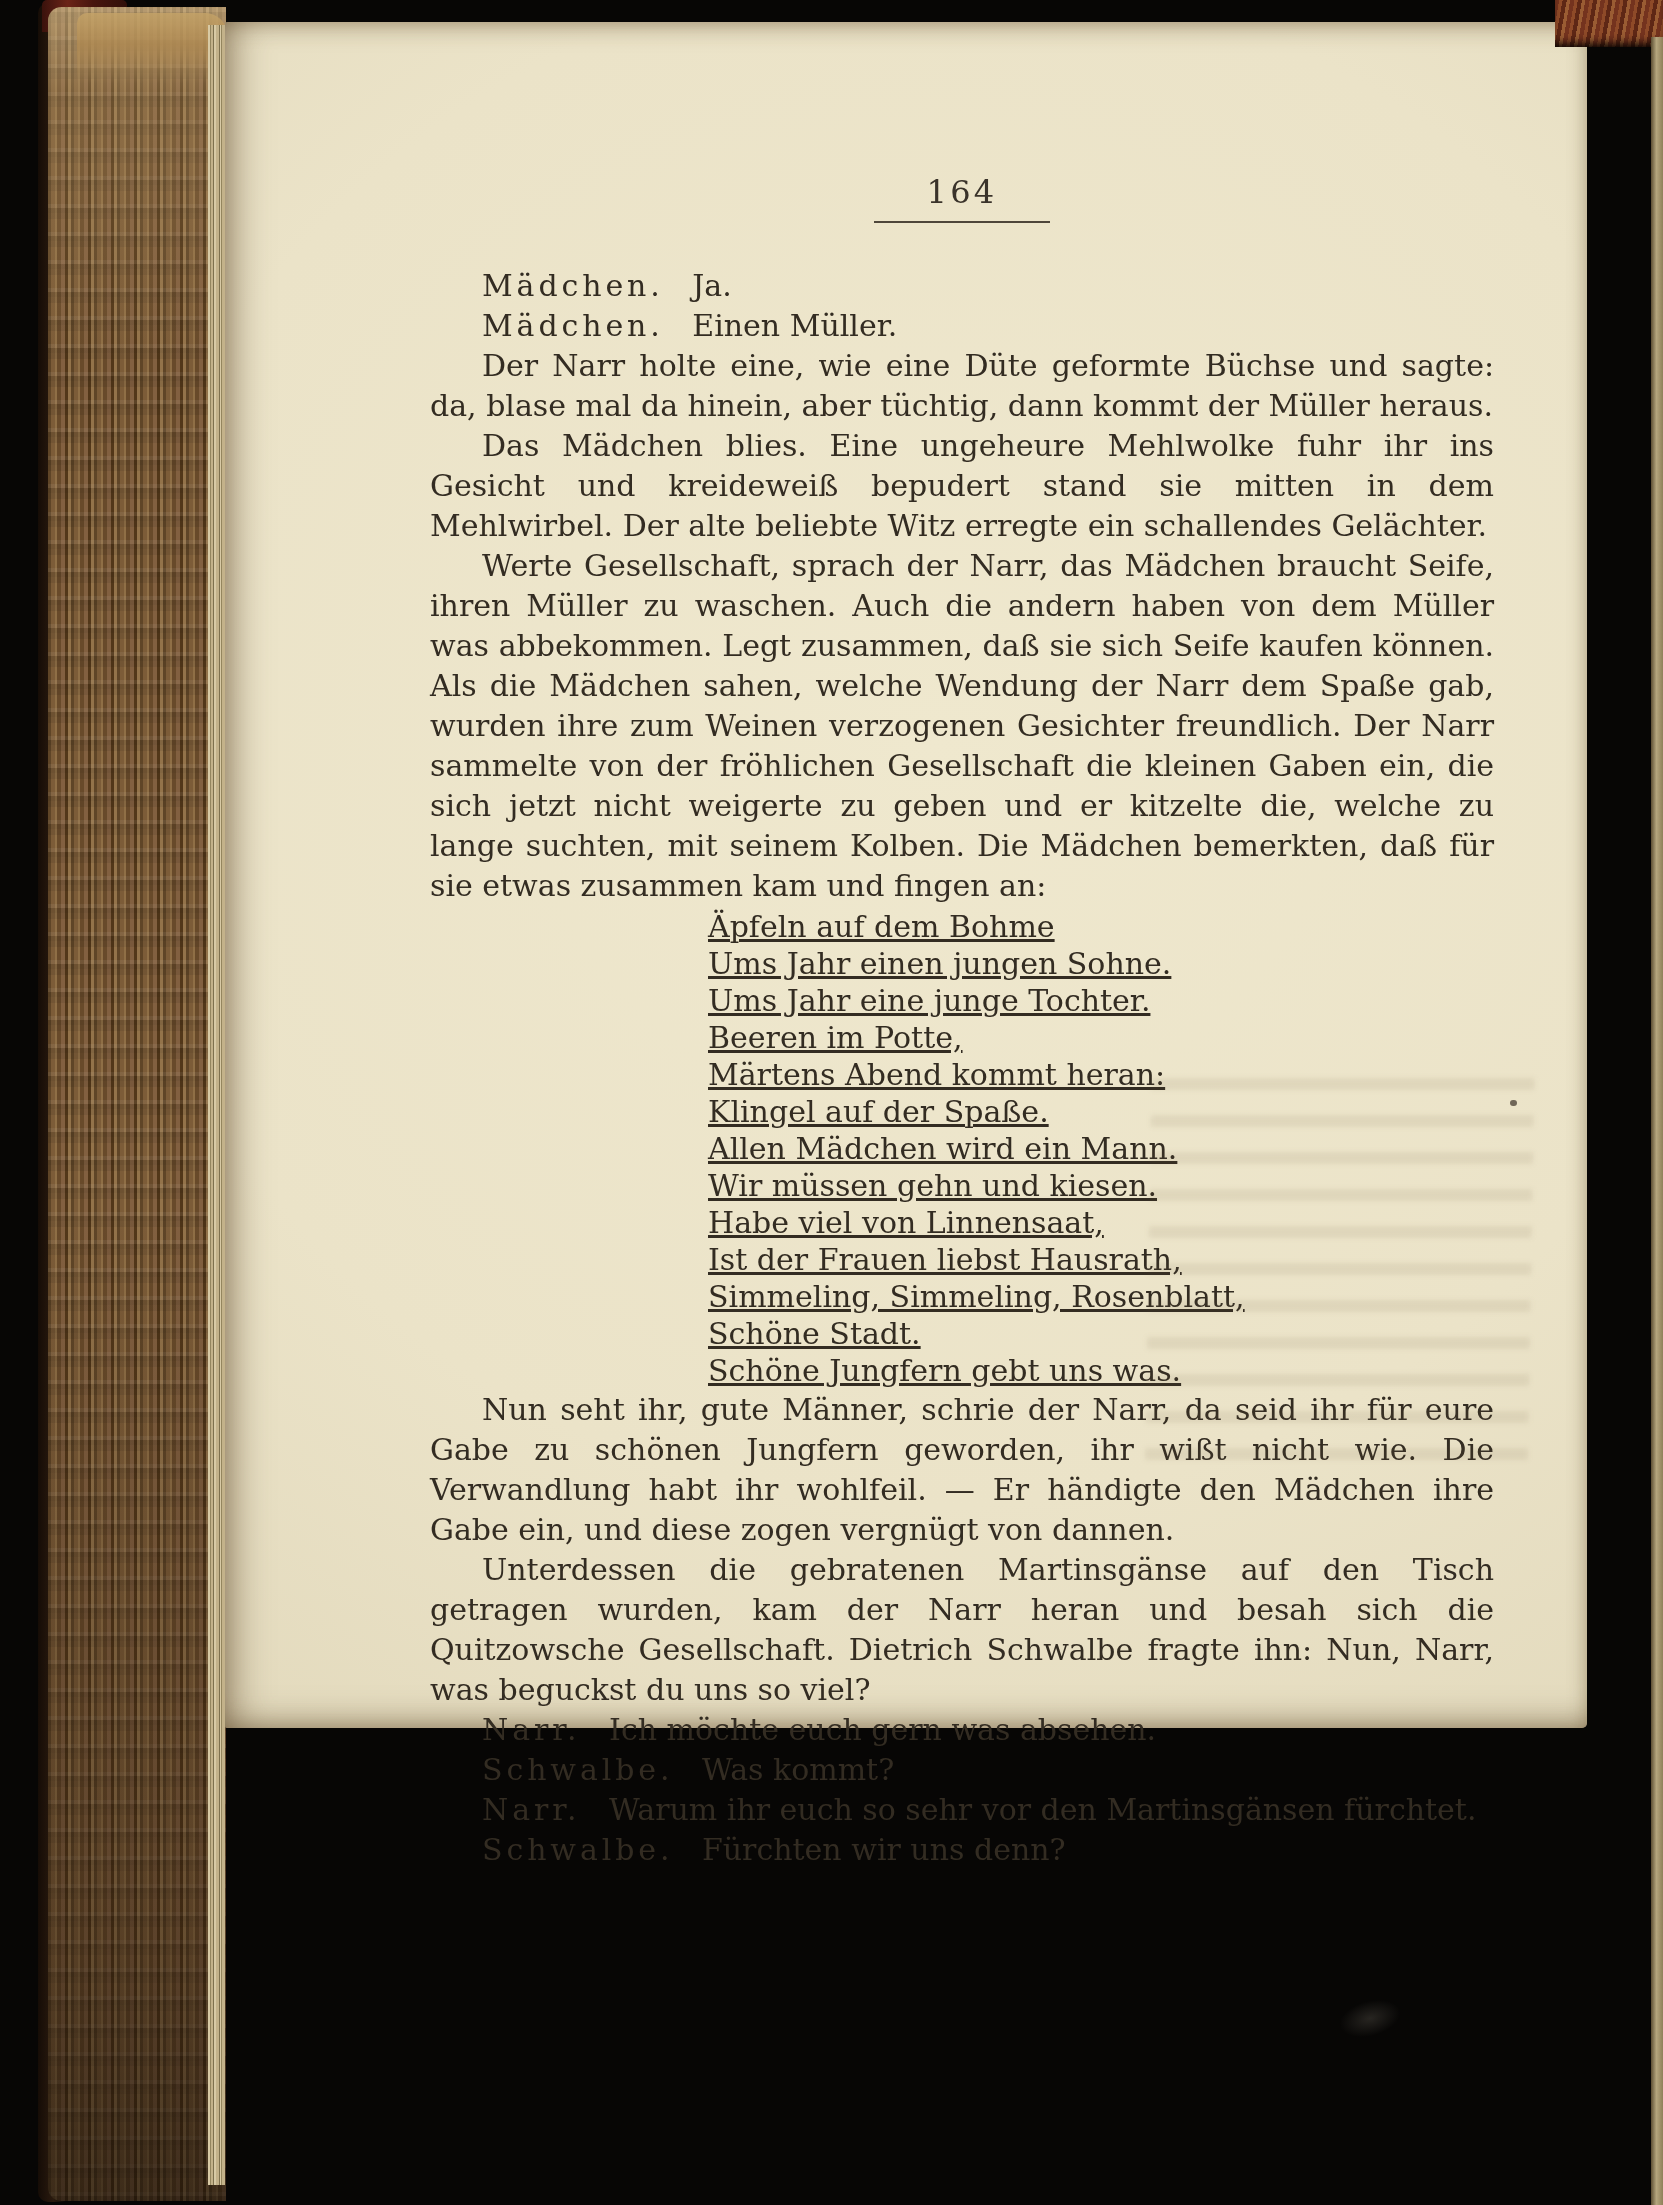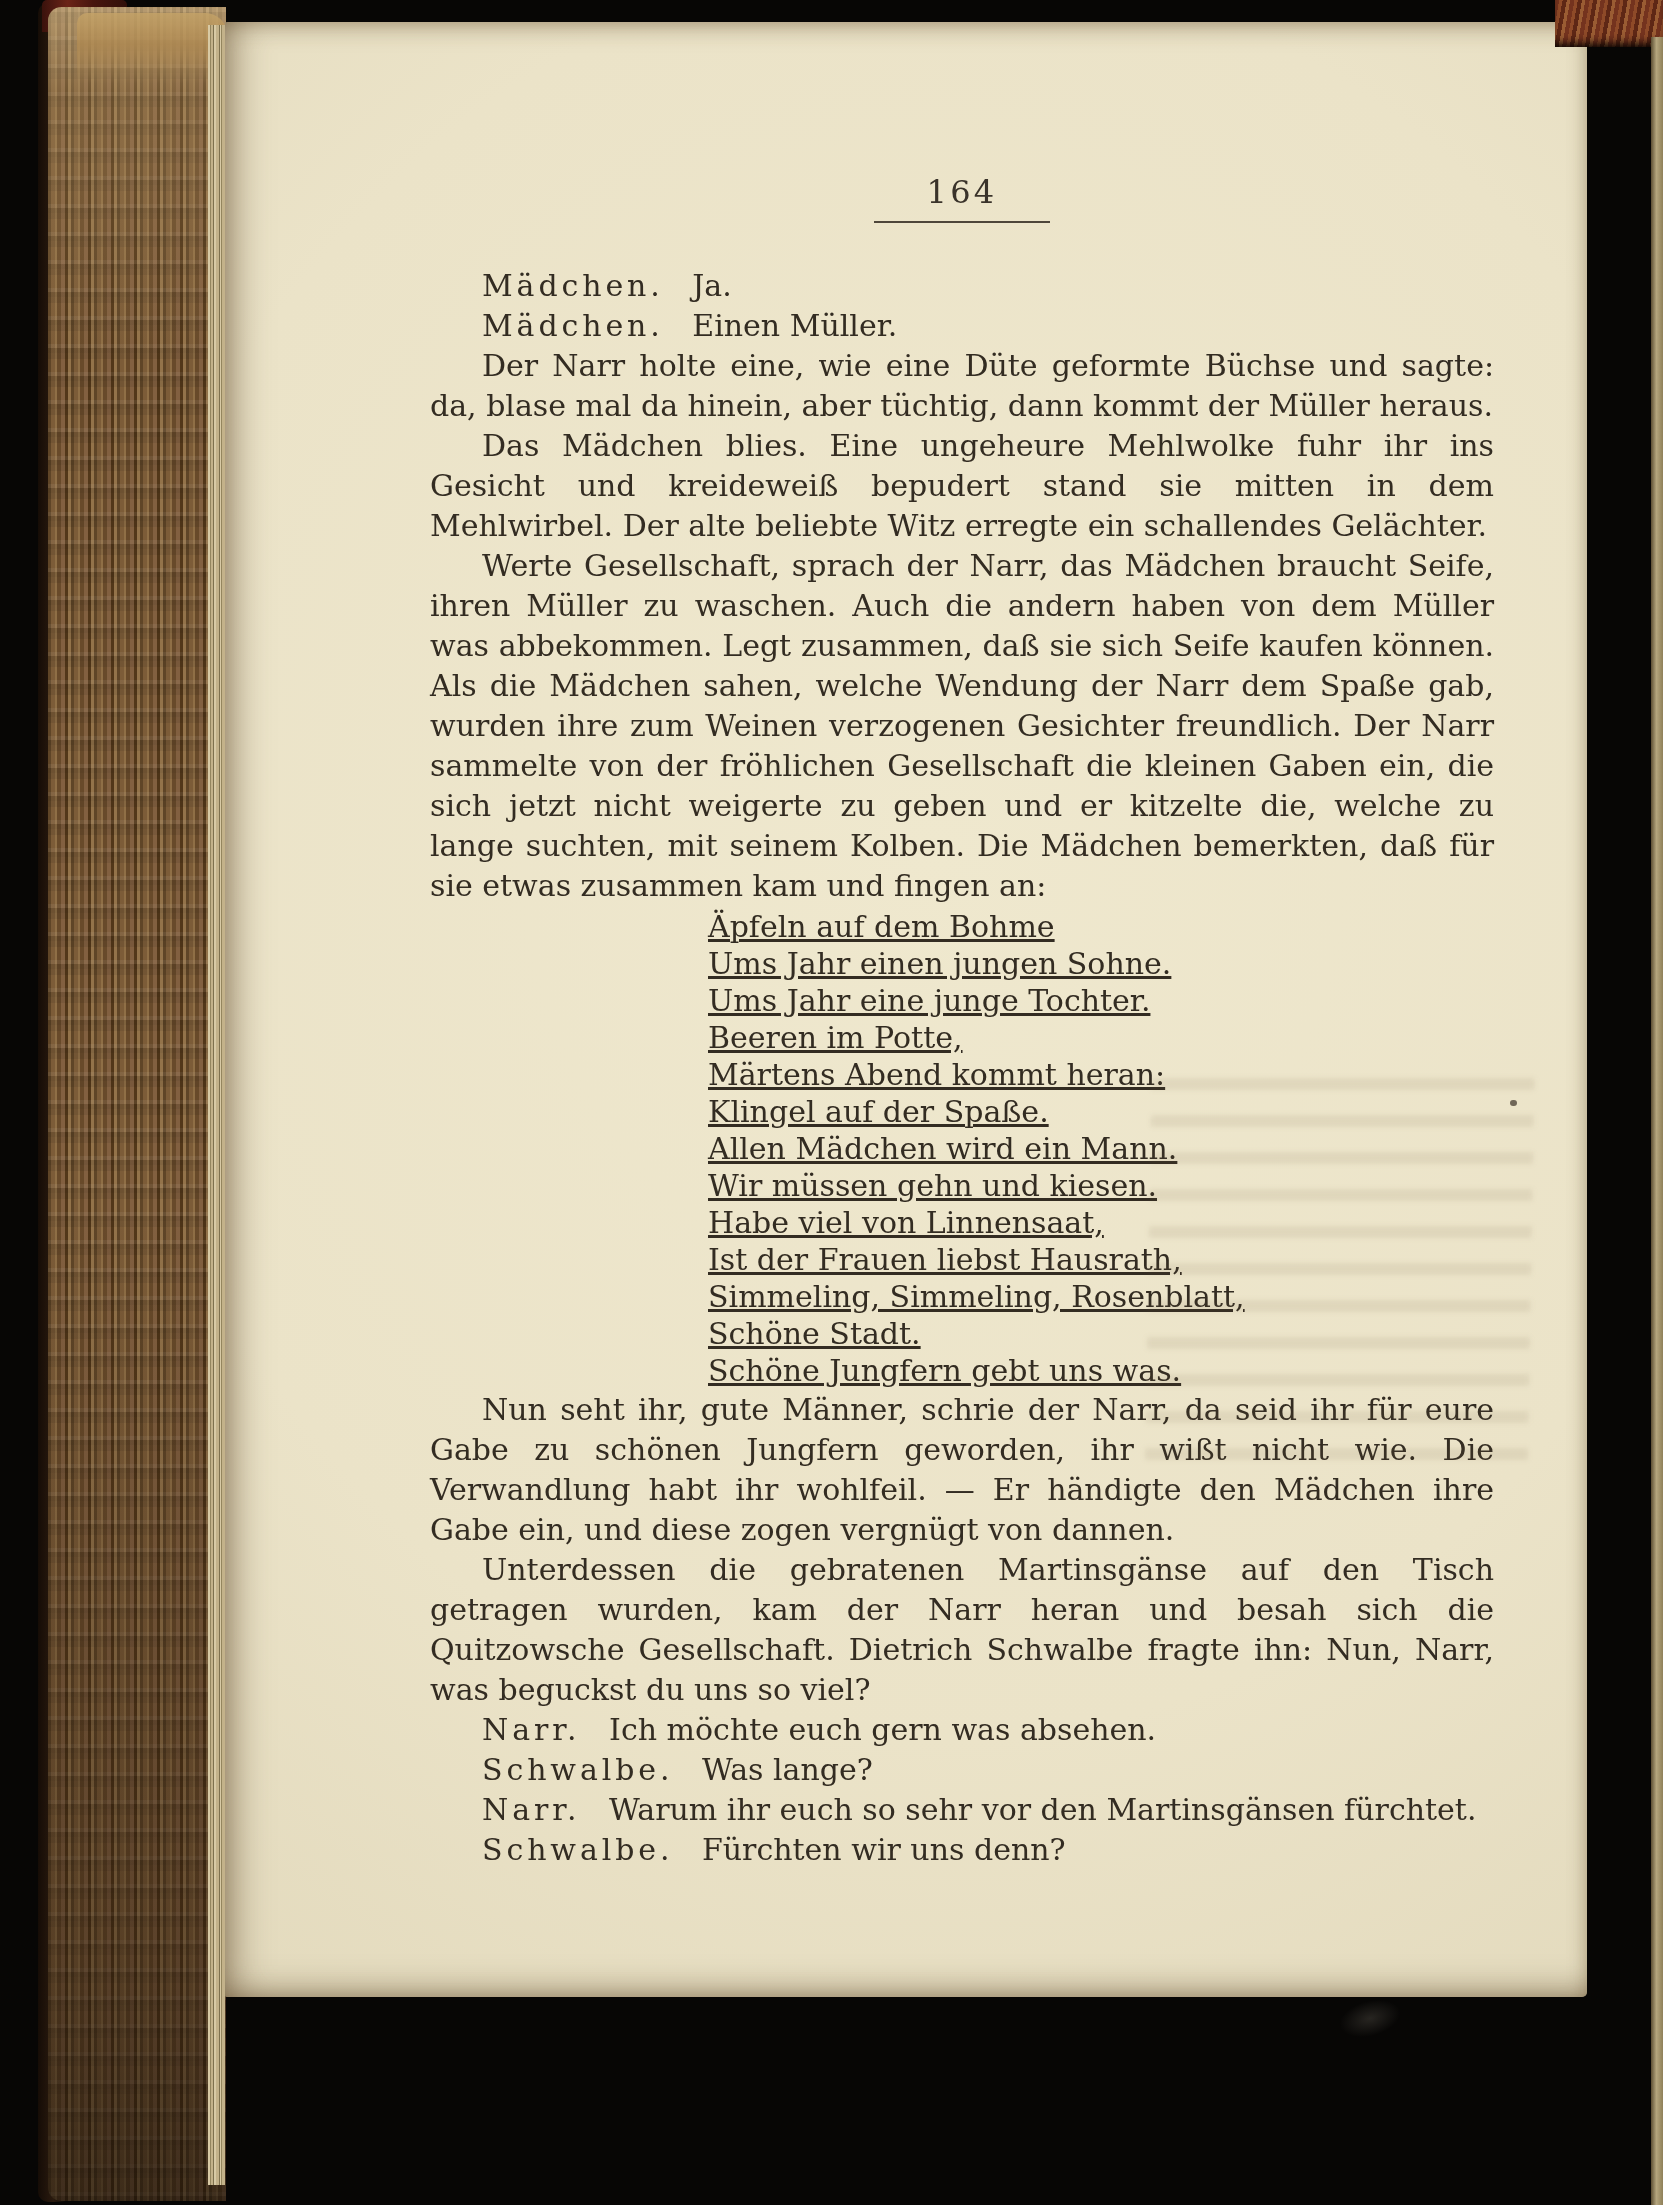"164" .page { height: 1975px -> 1706px }
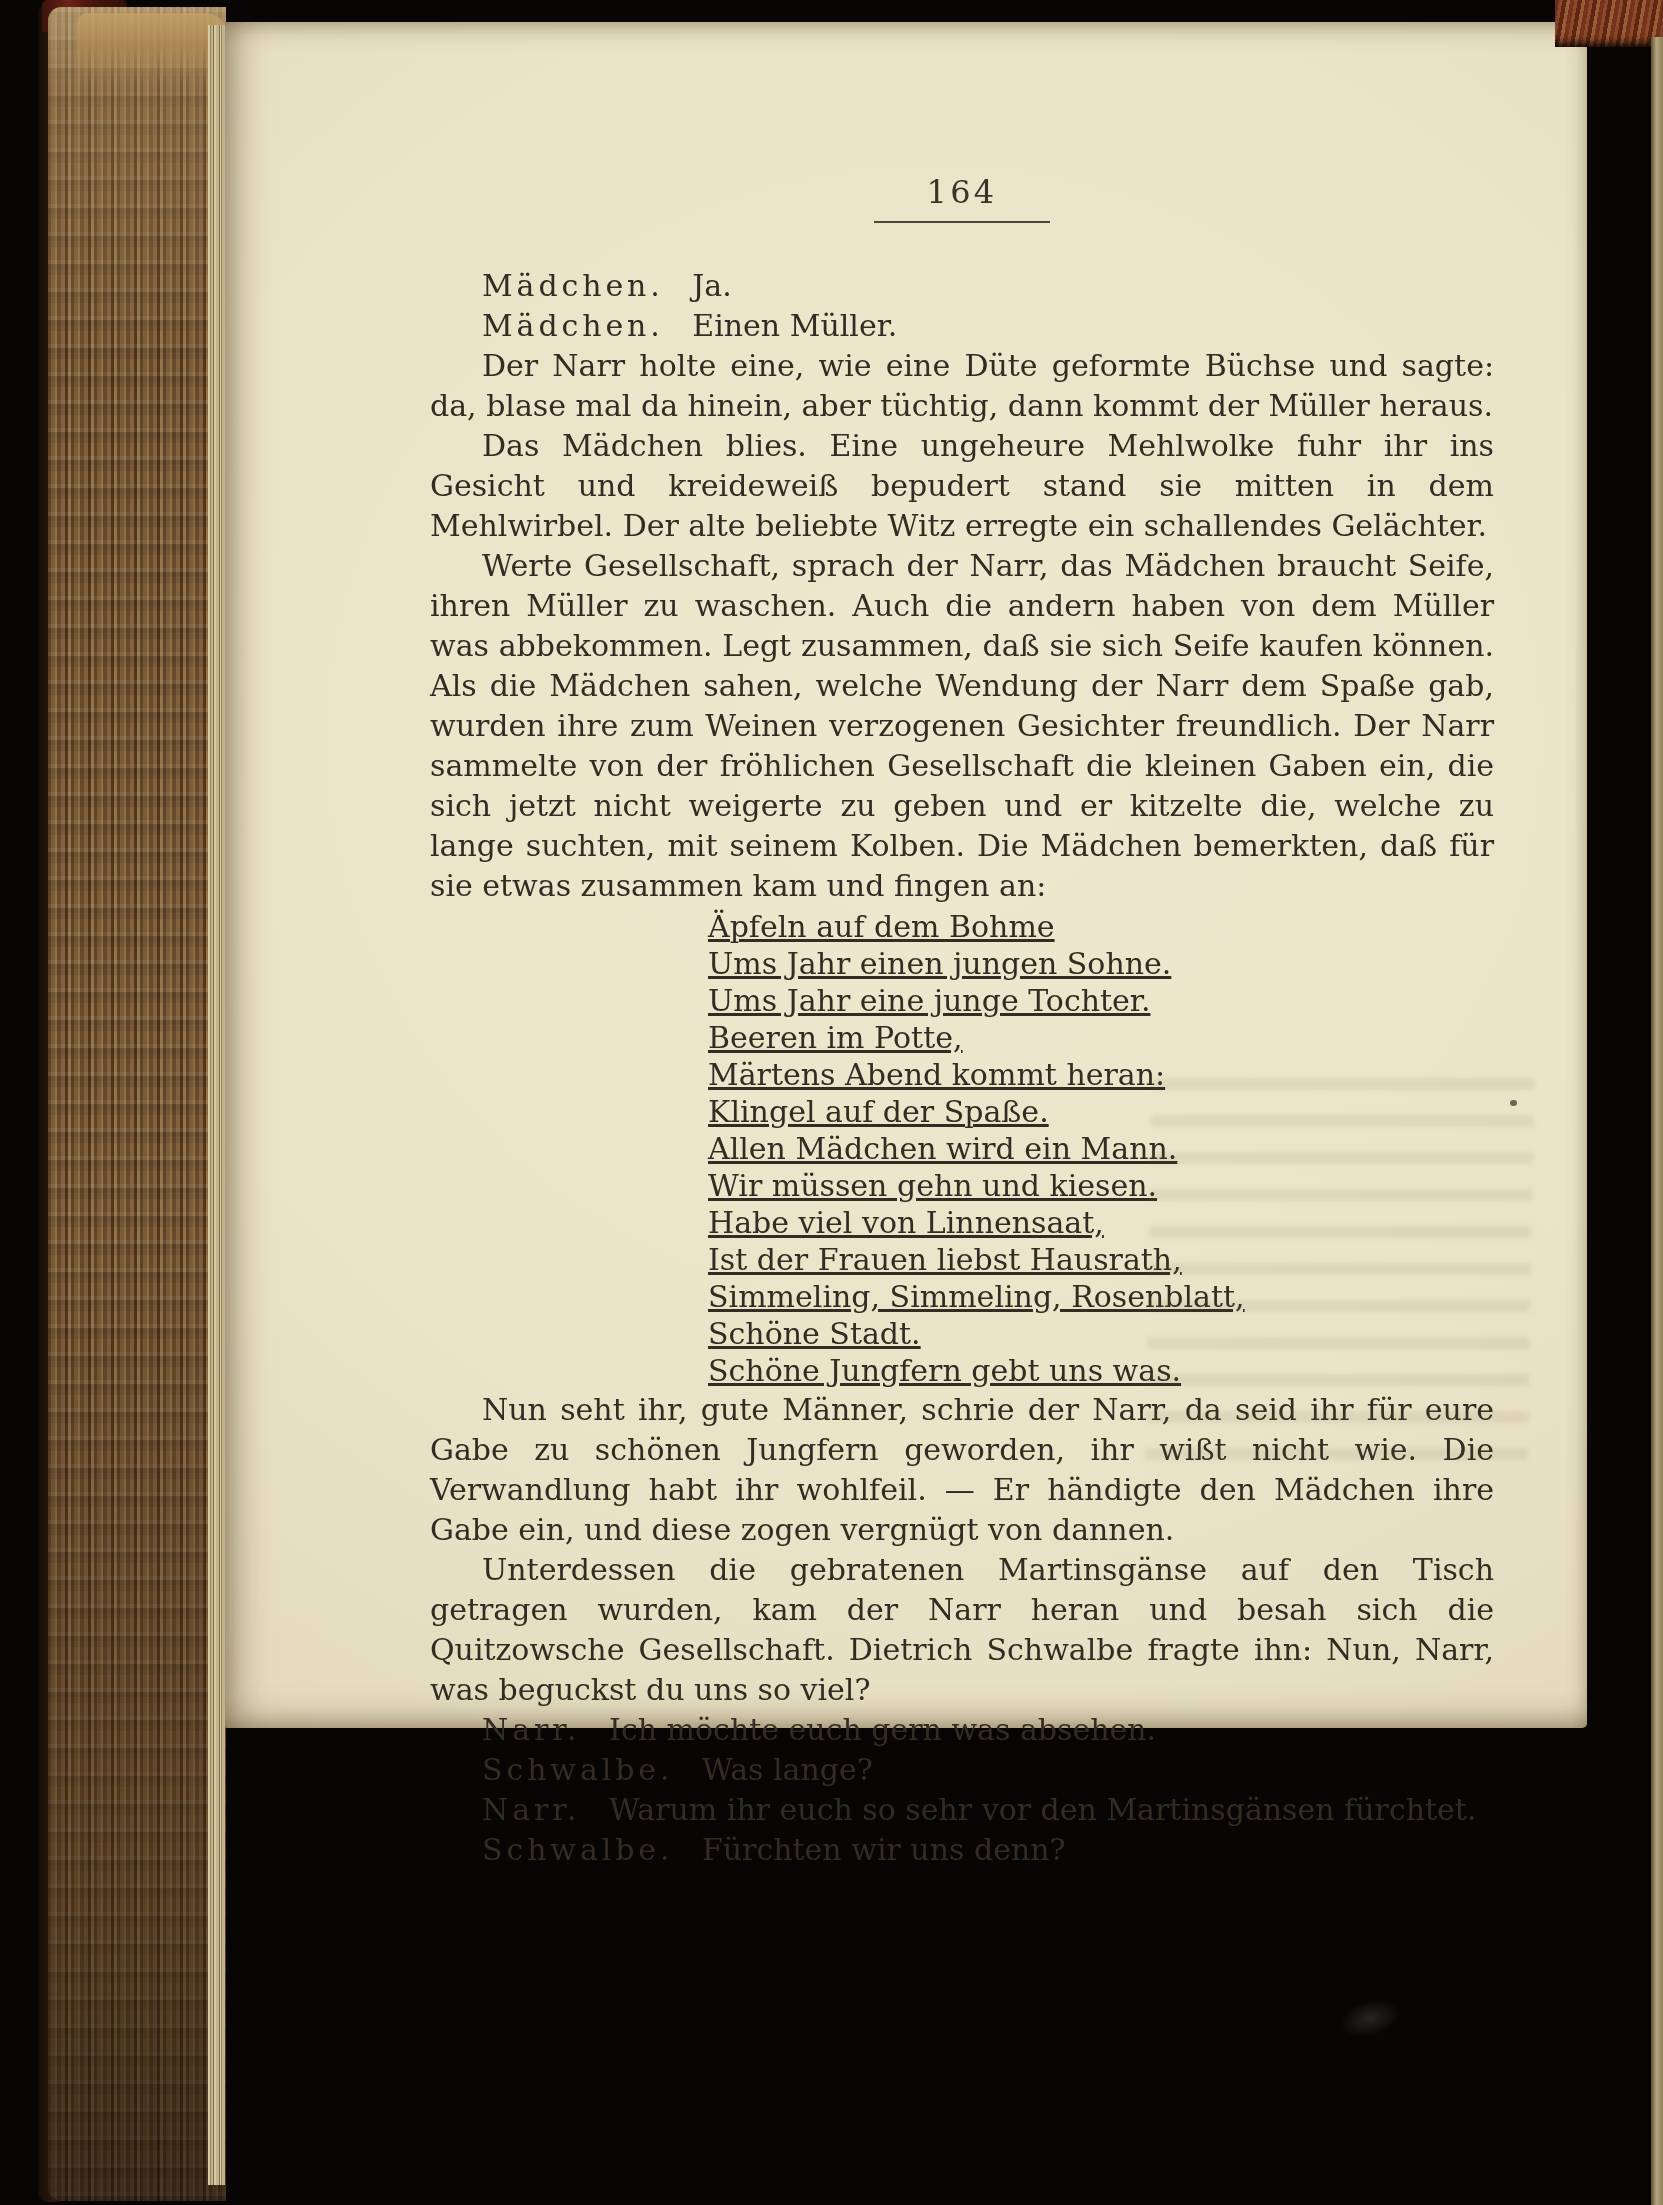"Was lange?" span.speech { text: lange -> kommt }
